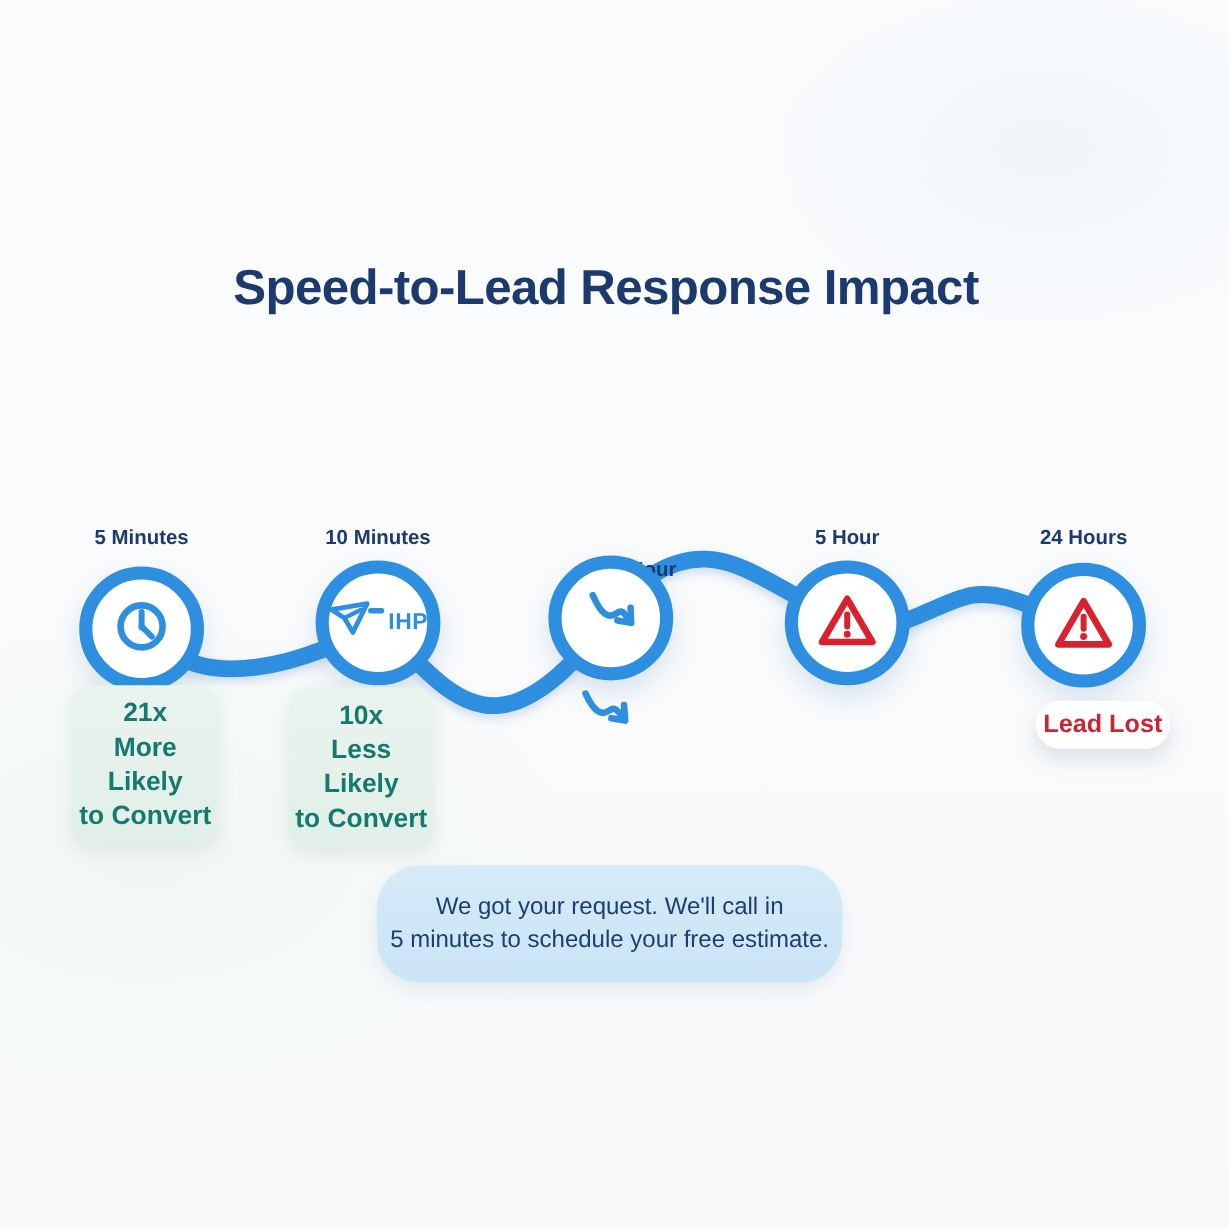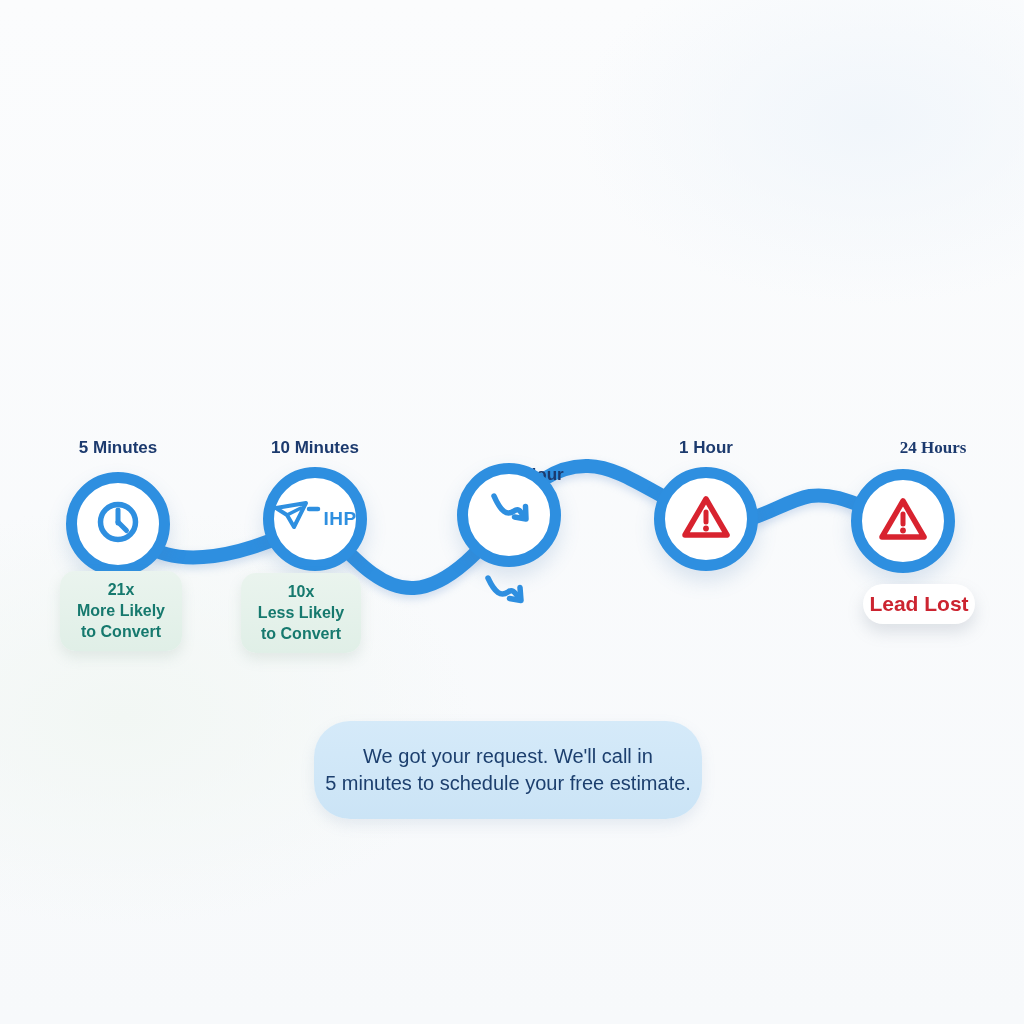"Speed-to-Lead Response Impact" div.title { html: none -> <div>Speed-to-Lead Response Impact</div> }
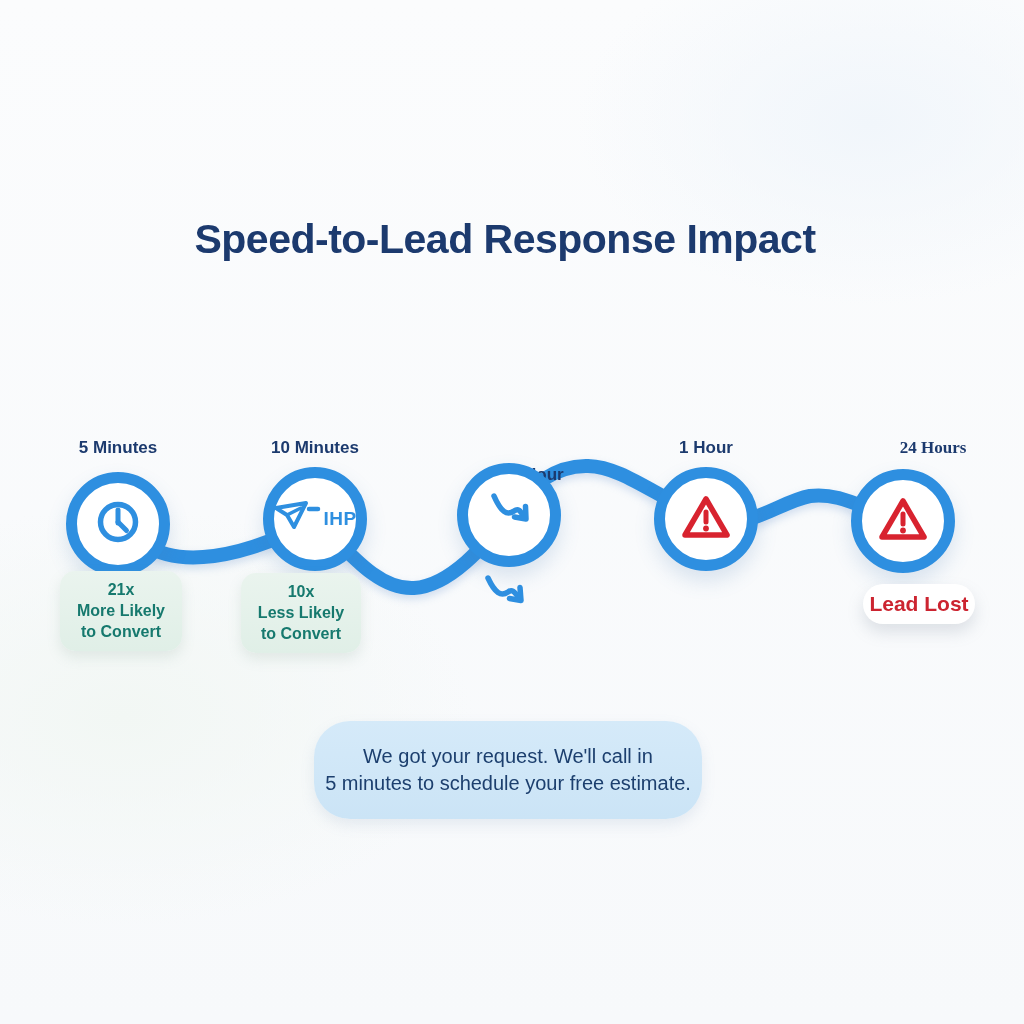"1 Hour" div.node-label { text: 1 -> 5 }
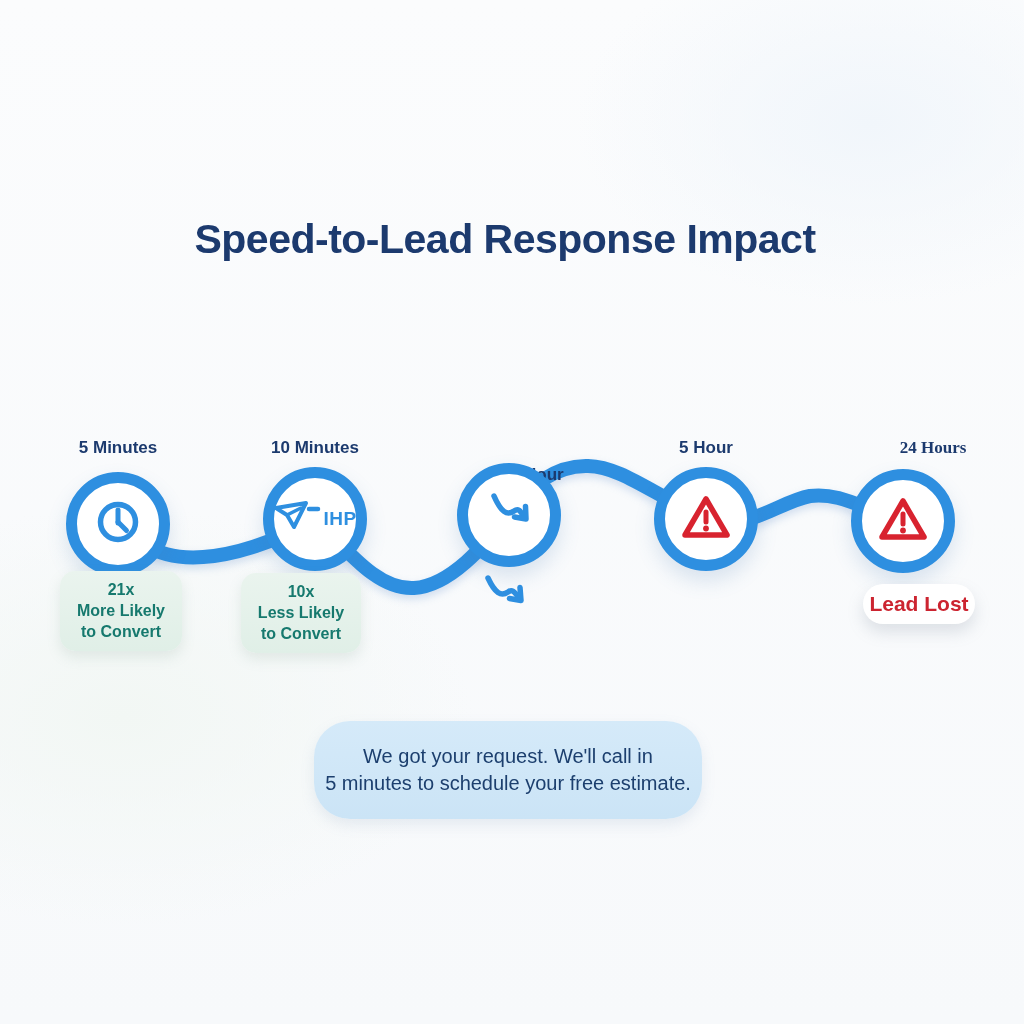"24 Hours" .label-5 { font-family: Liberation Serif, serif -> none; left: 843px -> 813px }
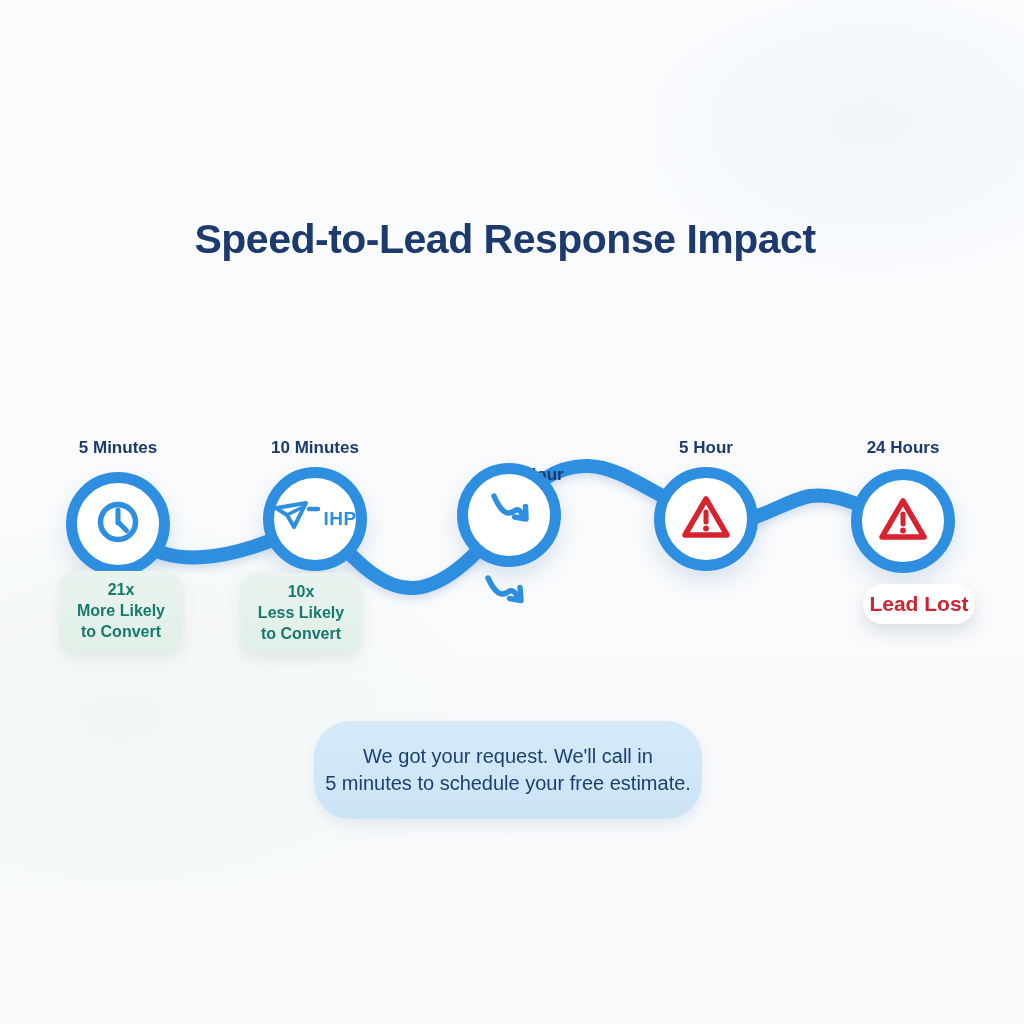"21x" .badge-positive { font-size: 16px -> 22px }
